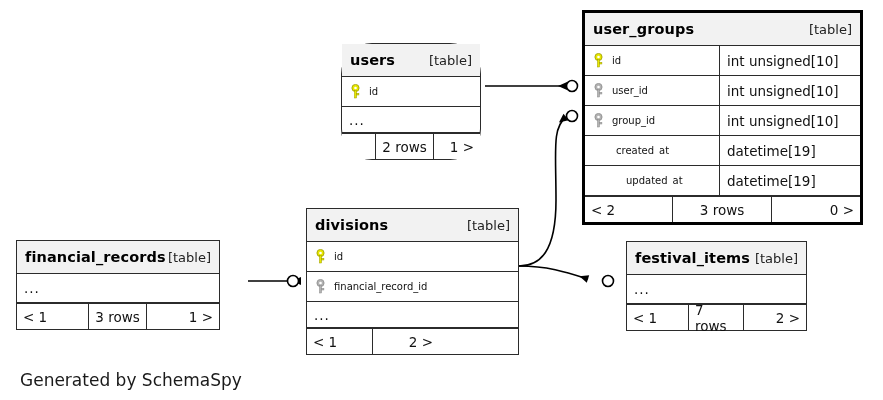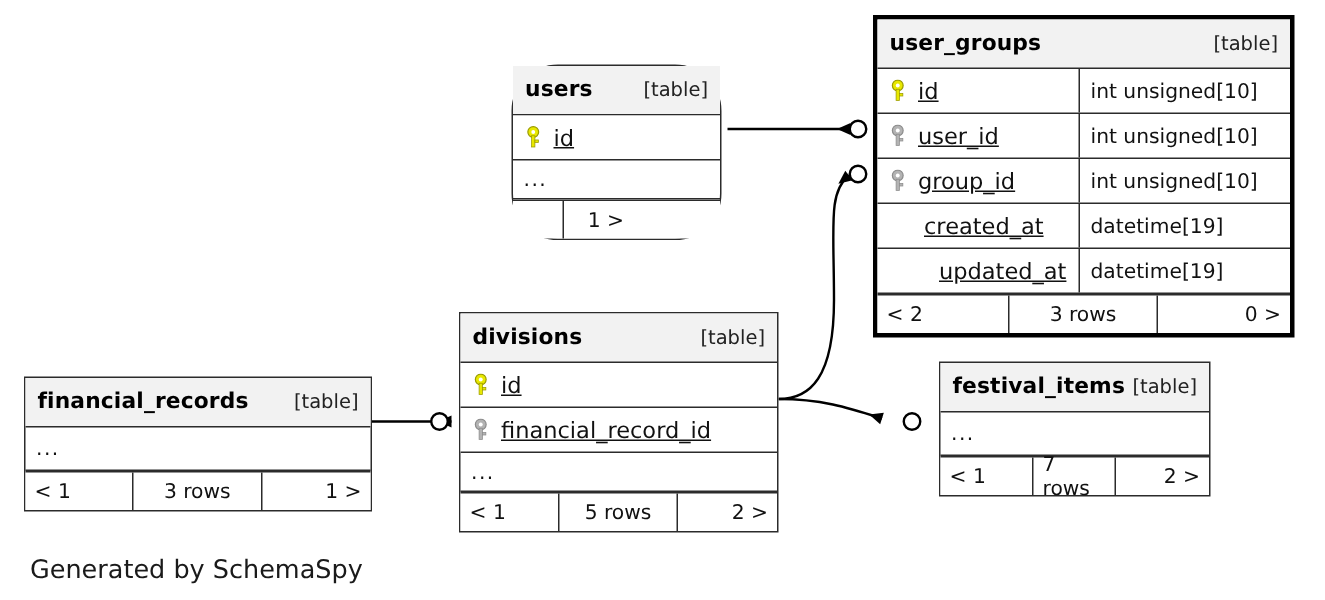"id" .col-name { font-size: 15px -> 10px; text-decoration: underline -> none }
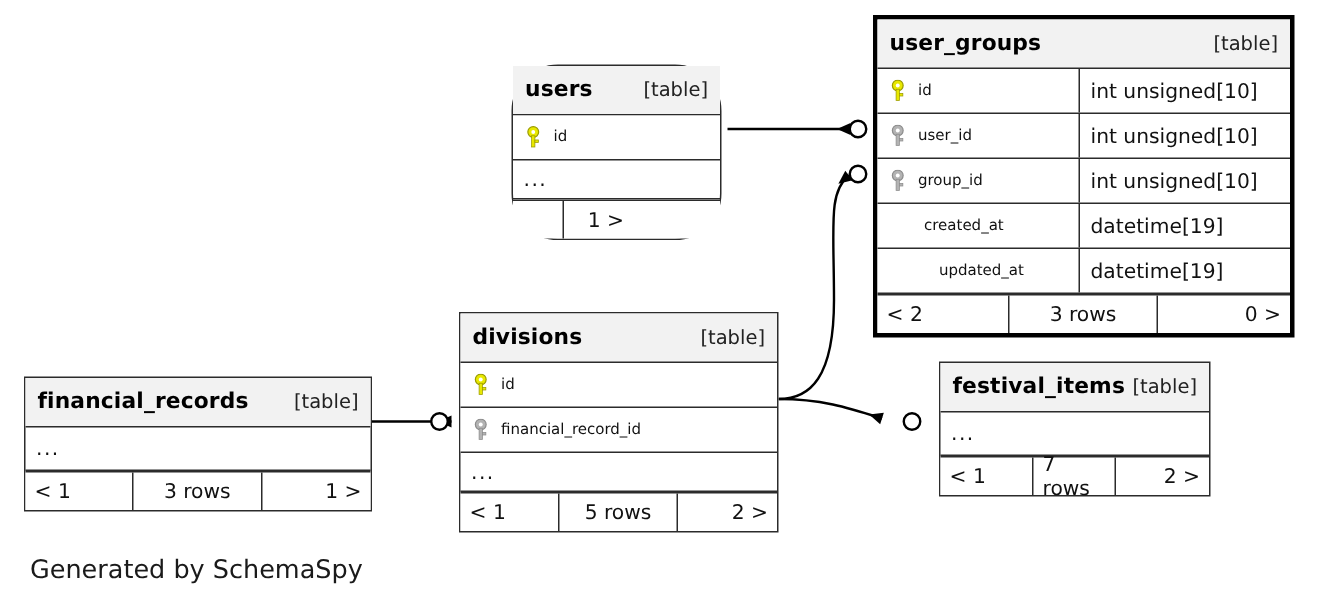"2 rows" div.fcell { html: none -> <div>2 rows</div> }
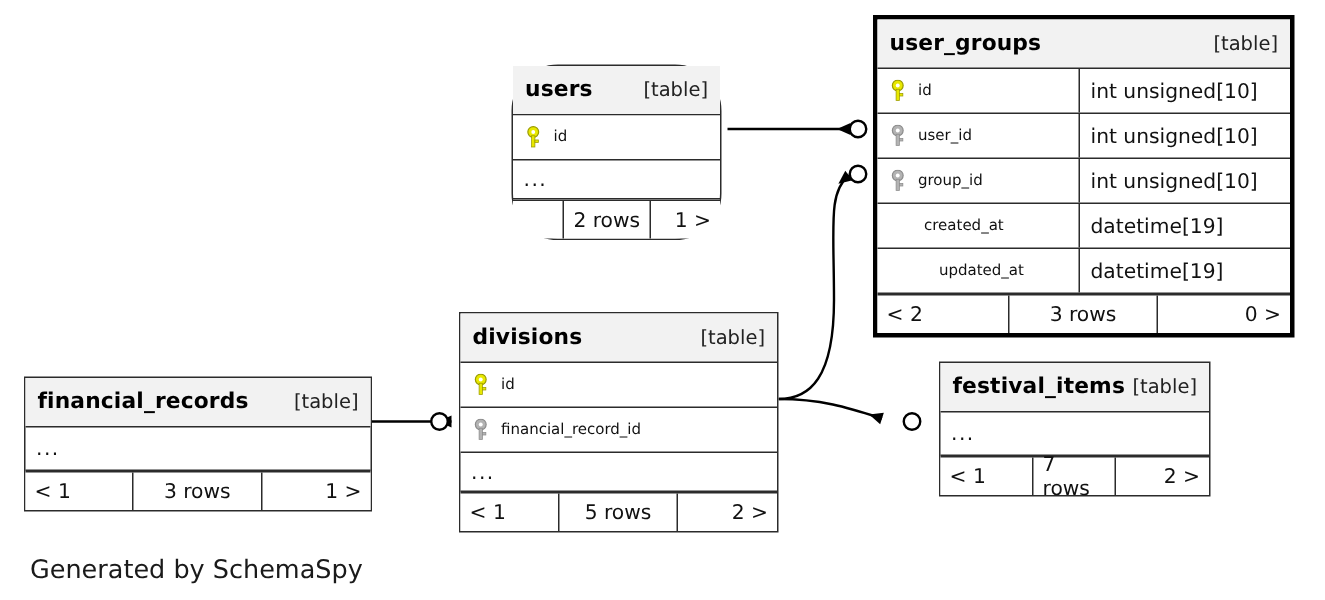"financial_records" div.table-box { margin-top: 11px -> none; width: 232px -> 204px }
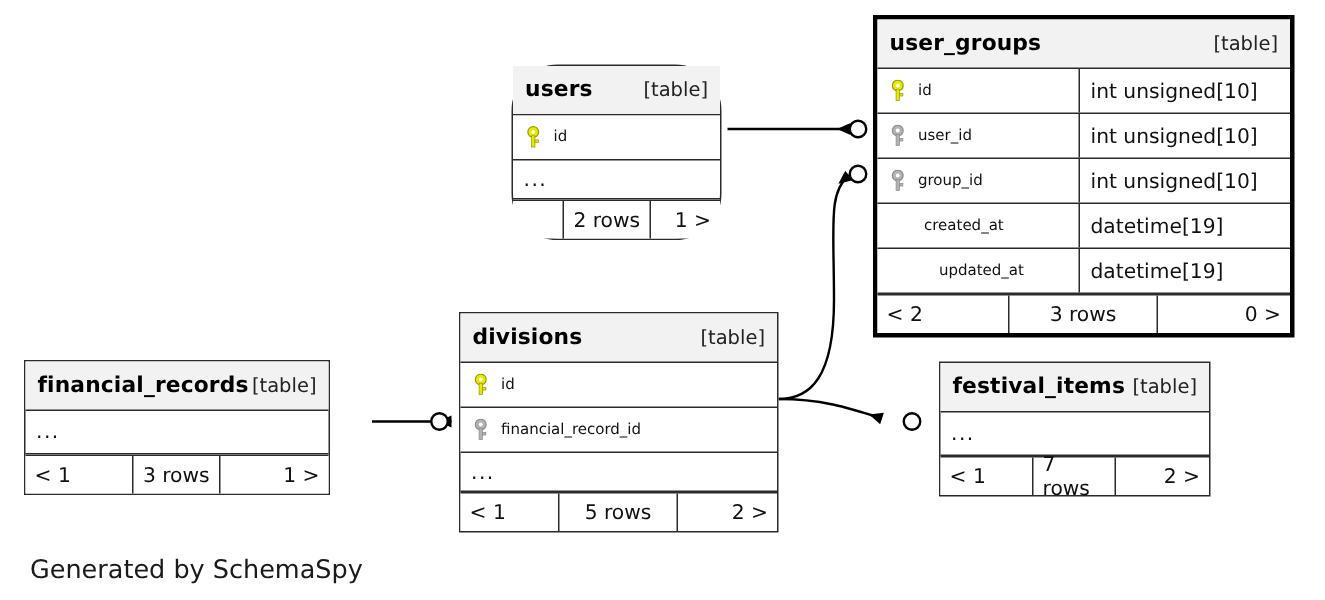"5 rows" div.fcell { html: <div>5 rows</div> -> none }
